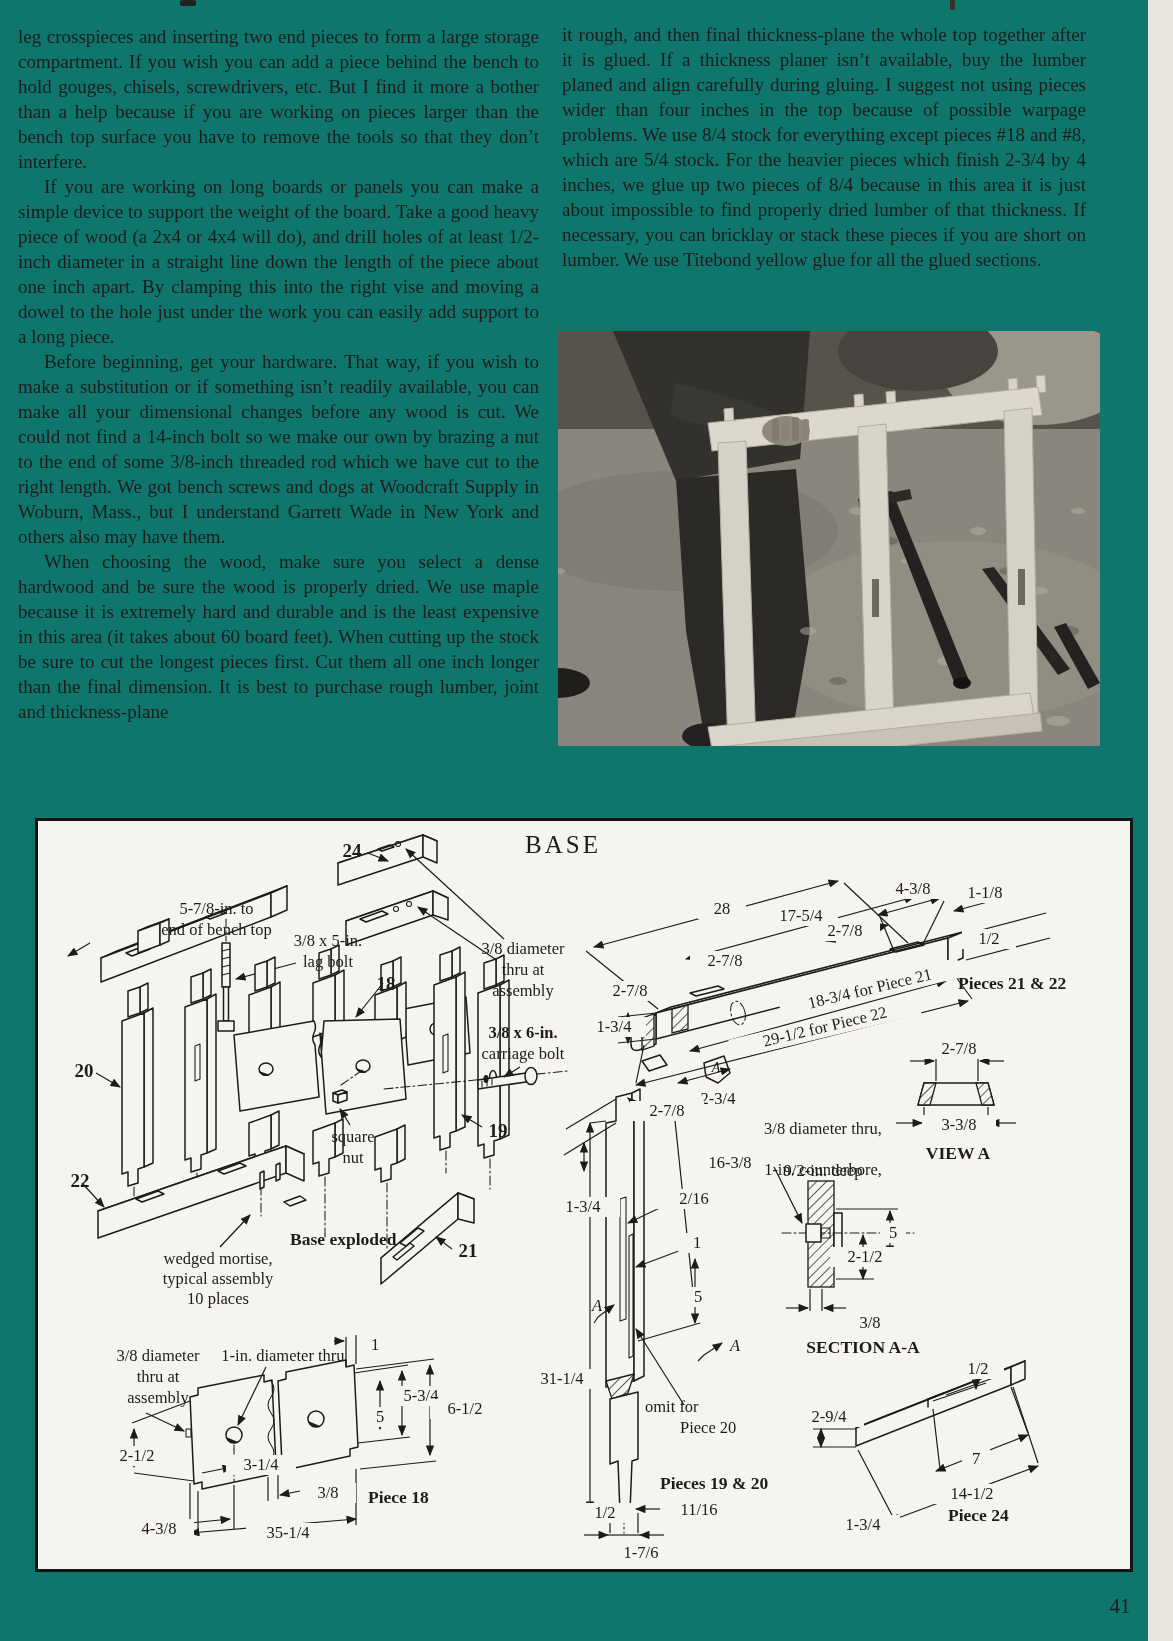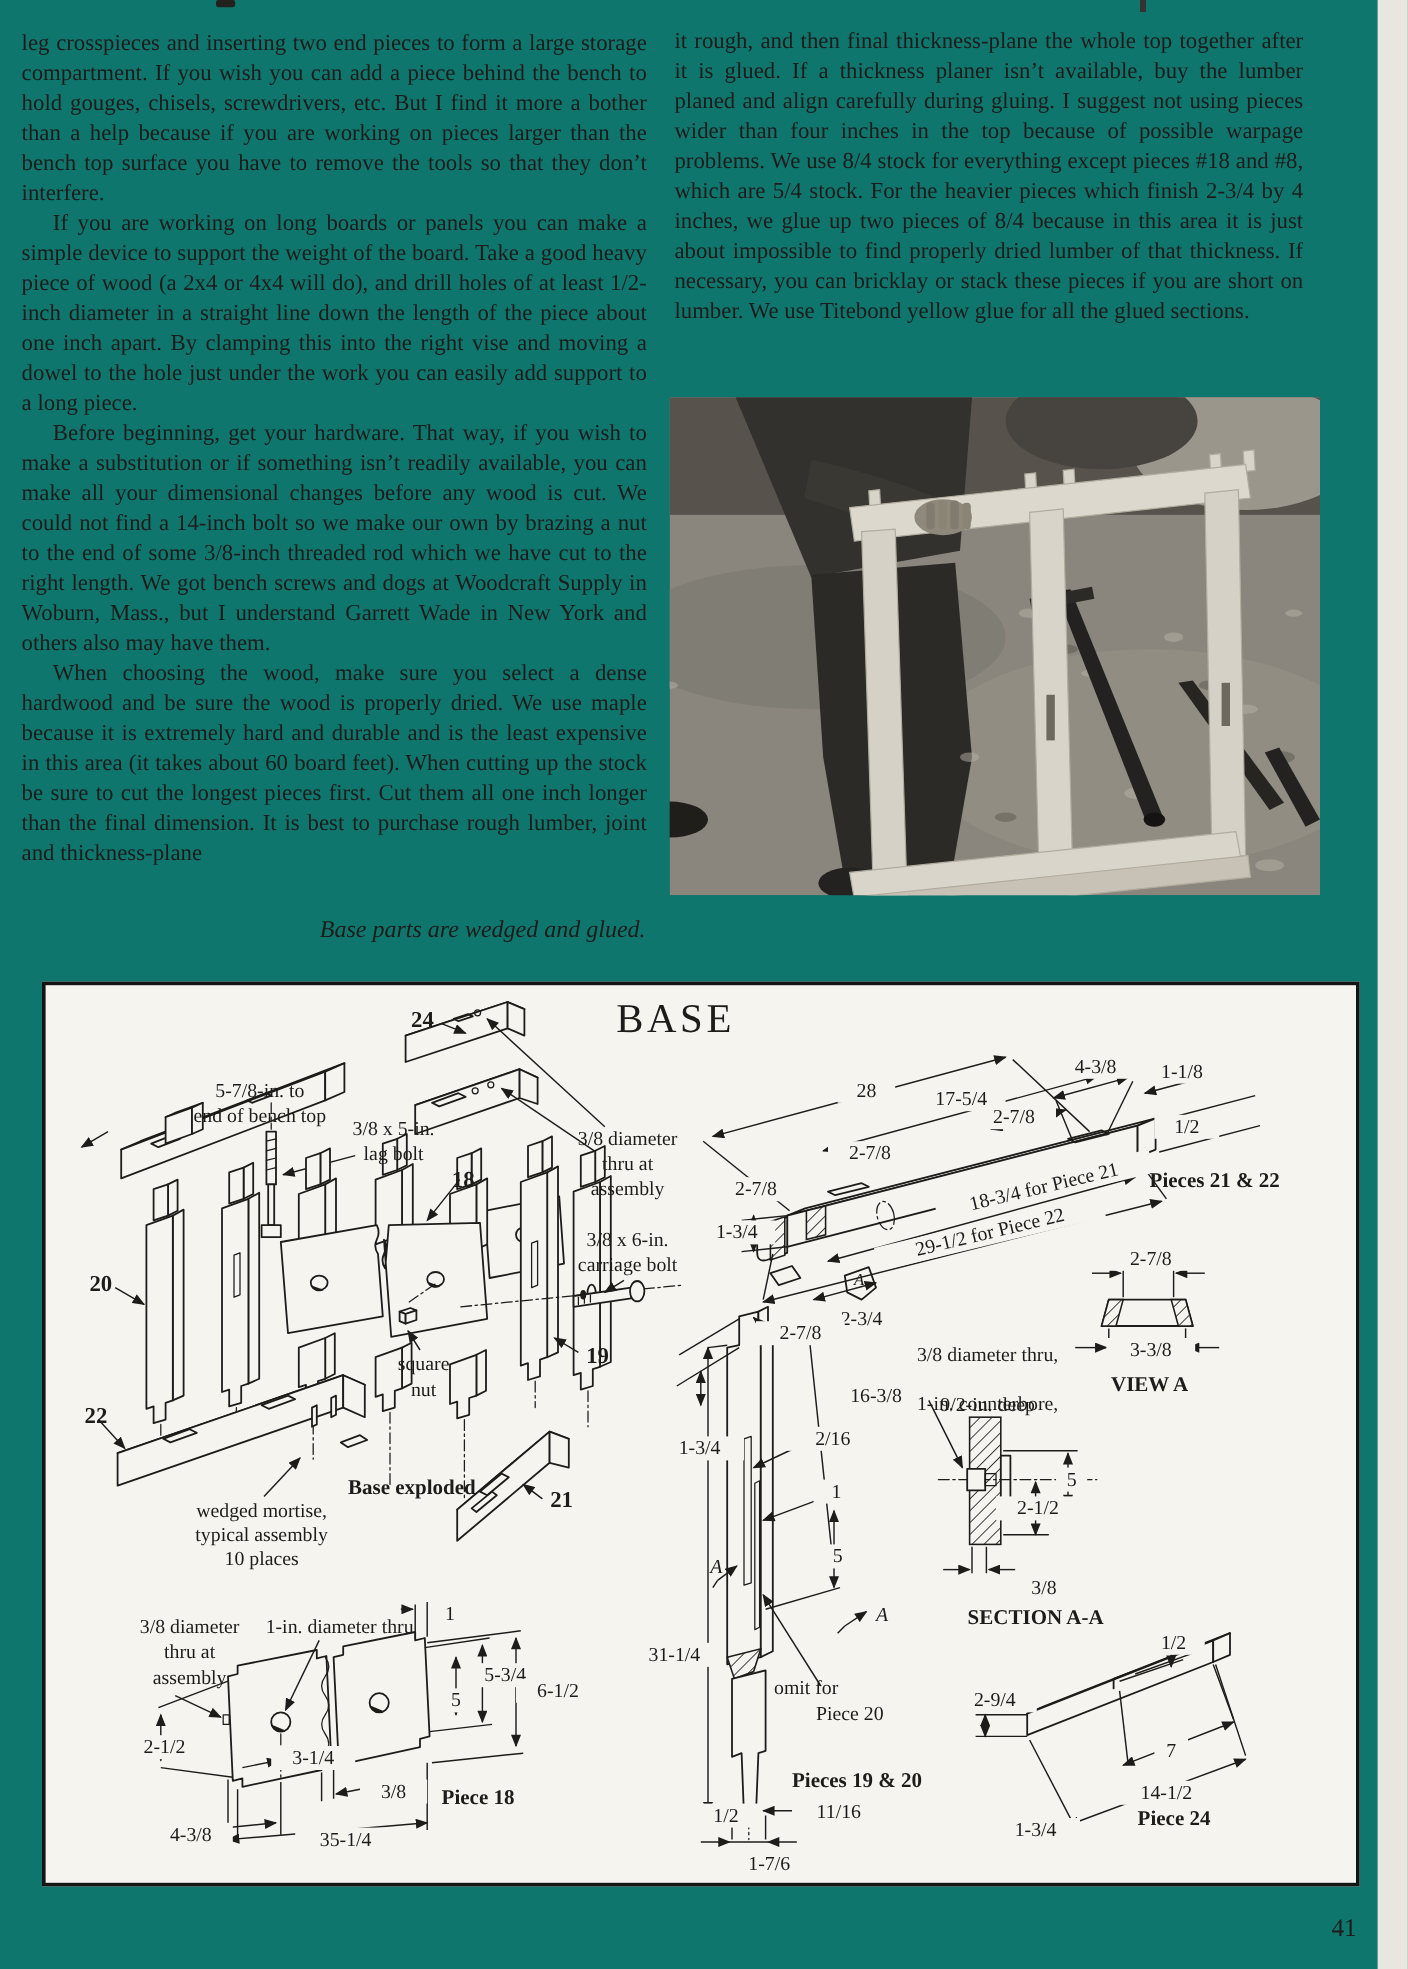"Base parts are wedged and" div.caption { html: <div>Base parts are wedged and glued.</div> -> none }
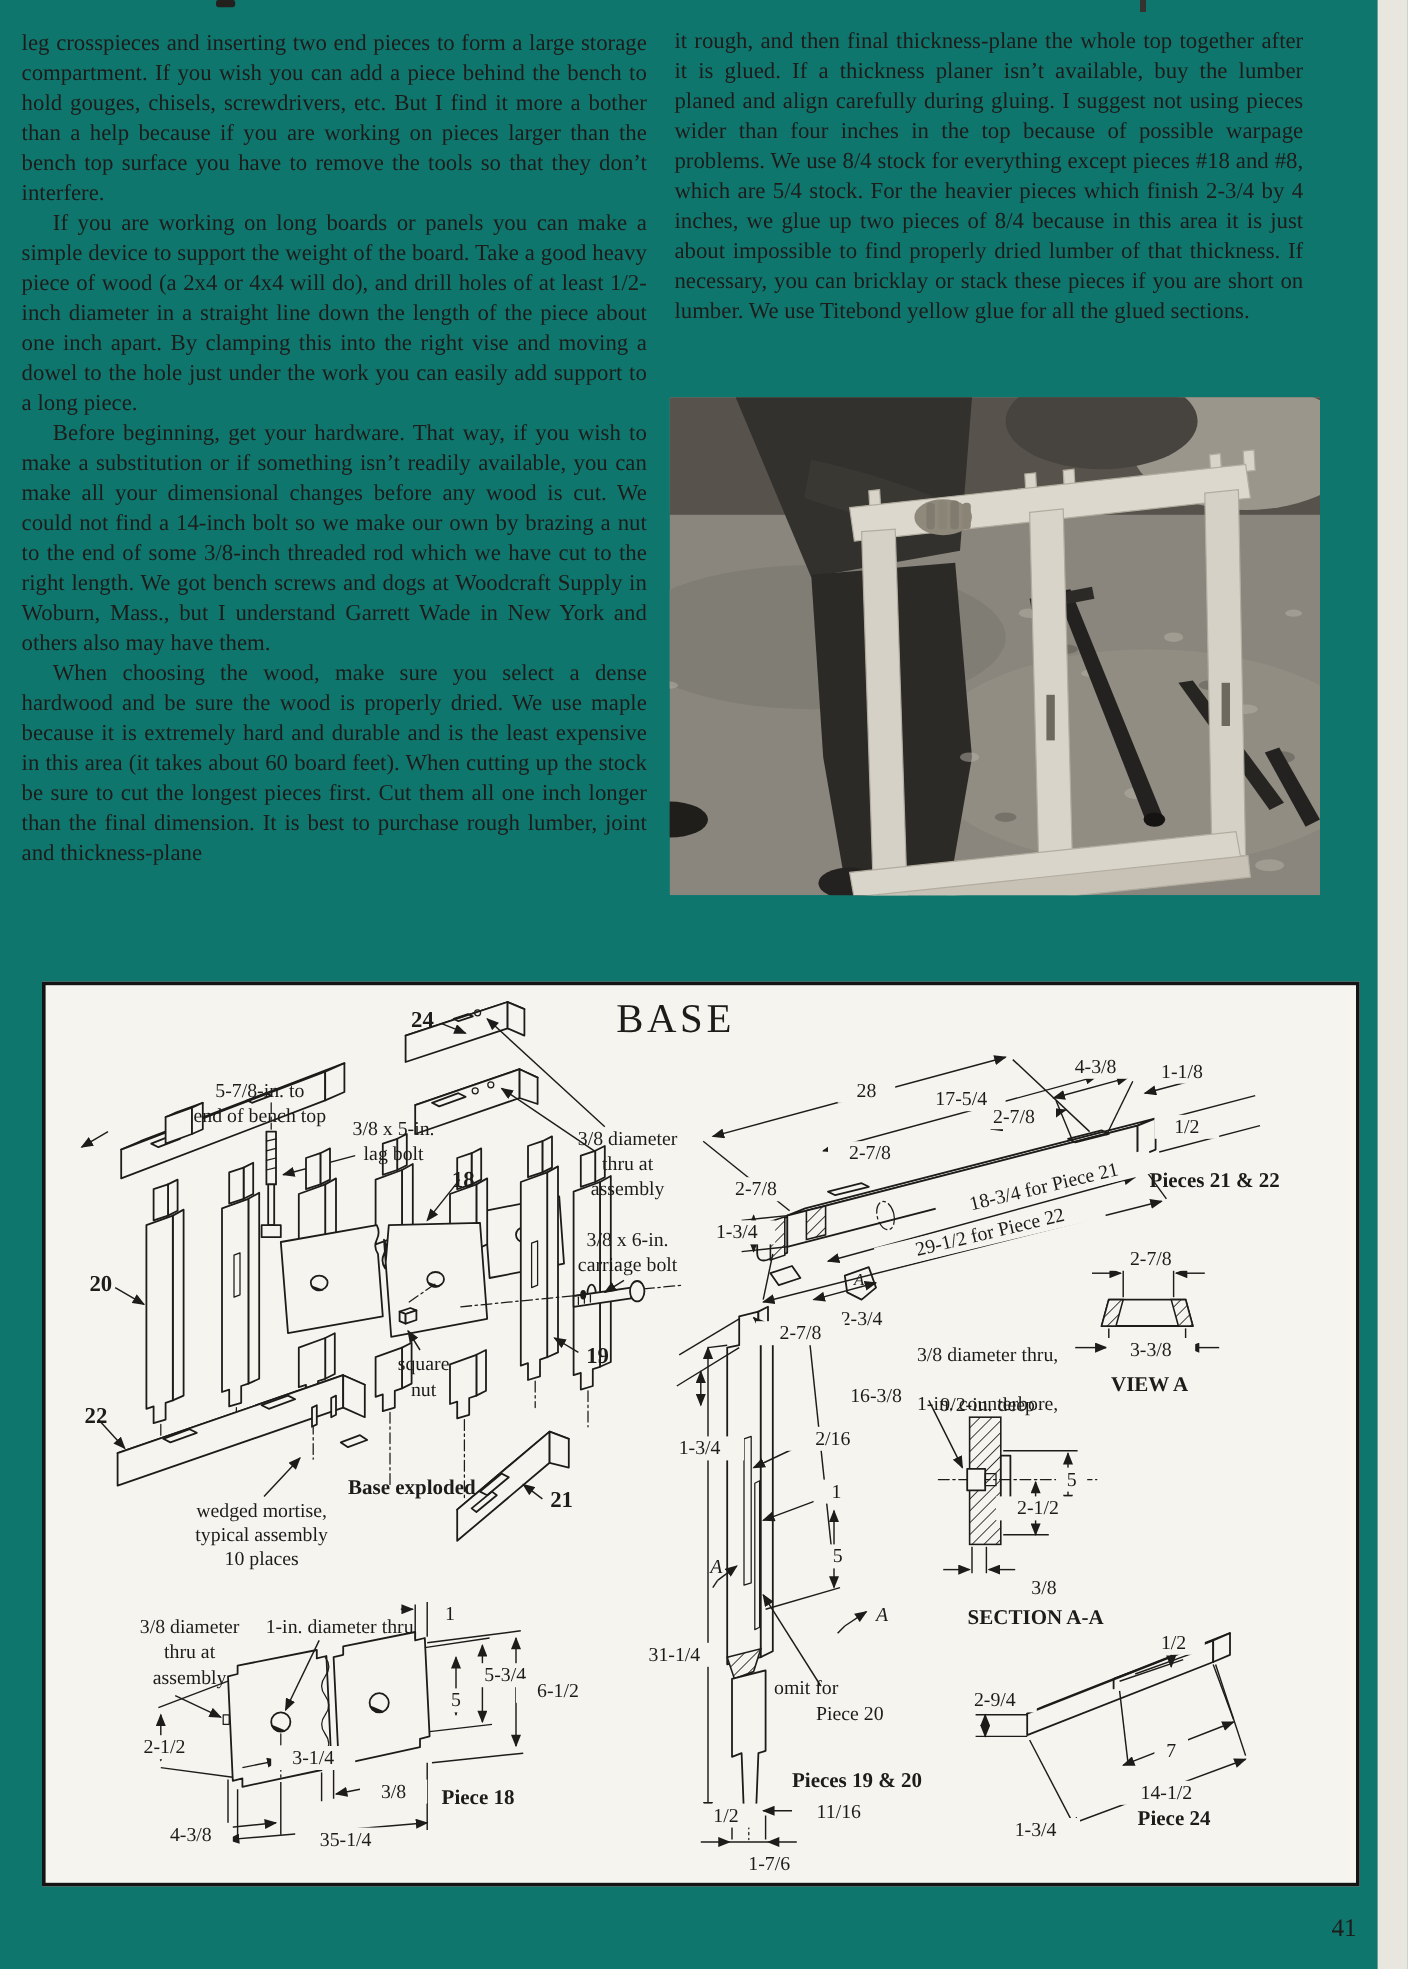"BASE" .dtitle { font-size: 34px -> 25px }
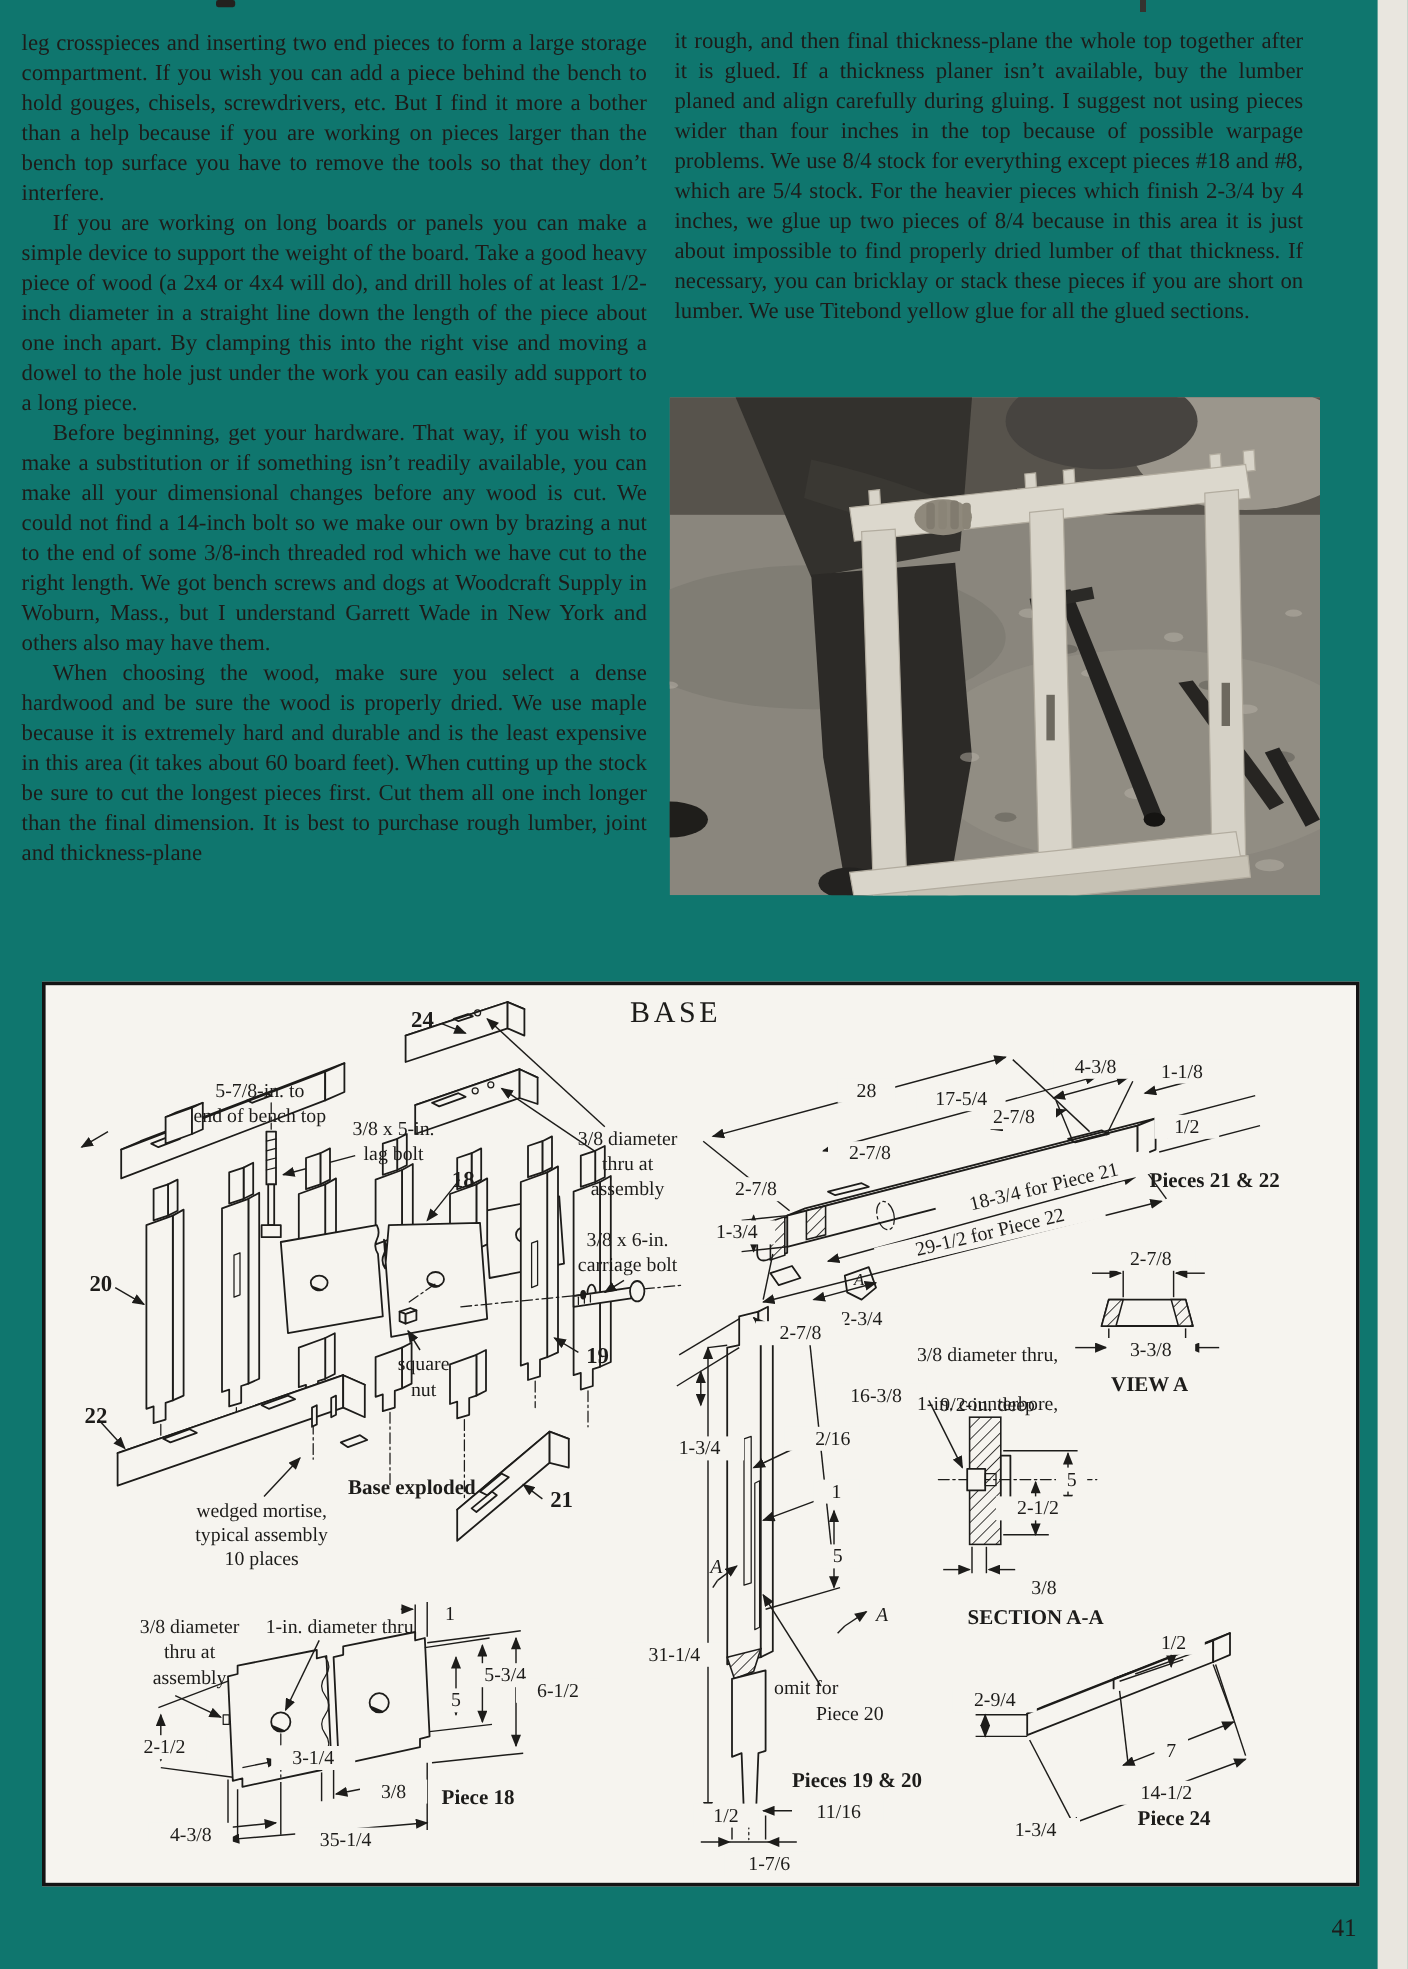"3/8 x 6-in." div.lbl { font-weight: none -> bold }
